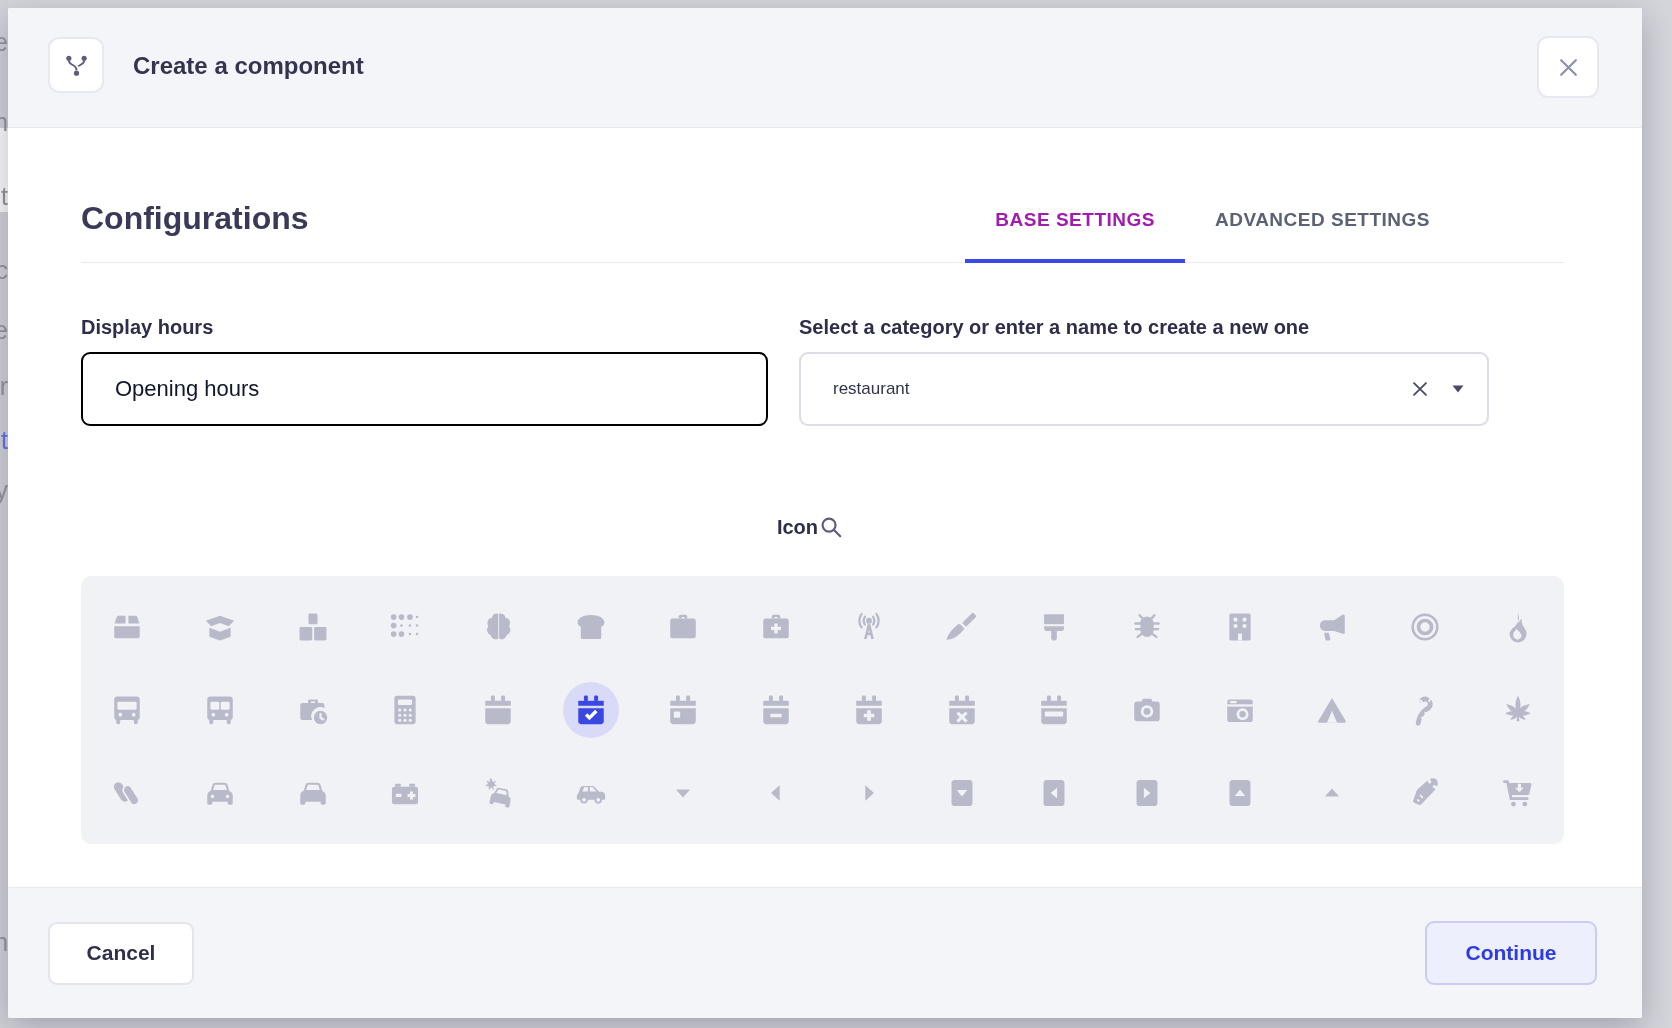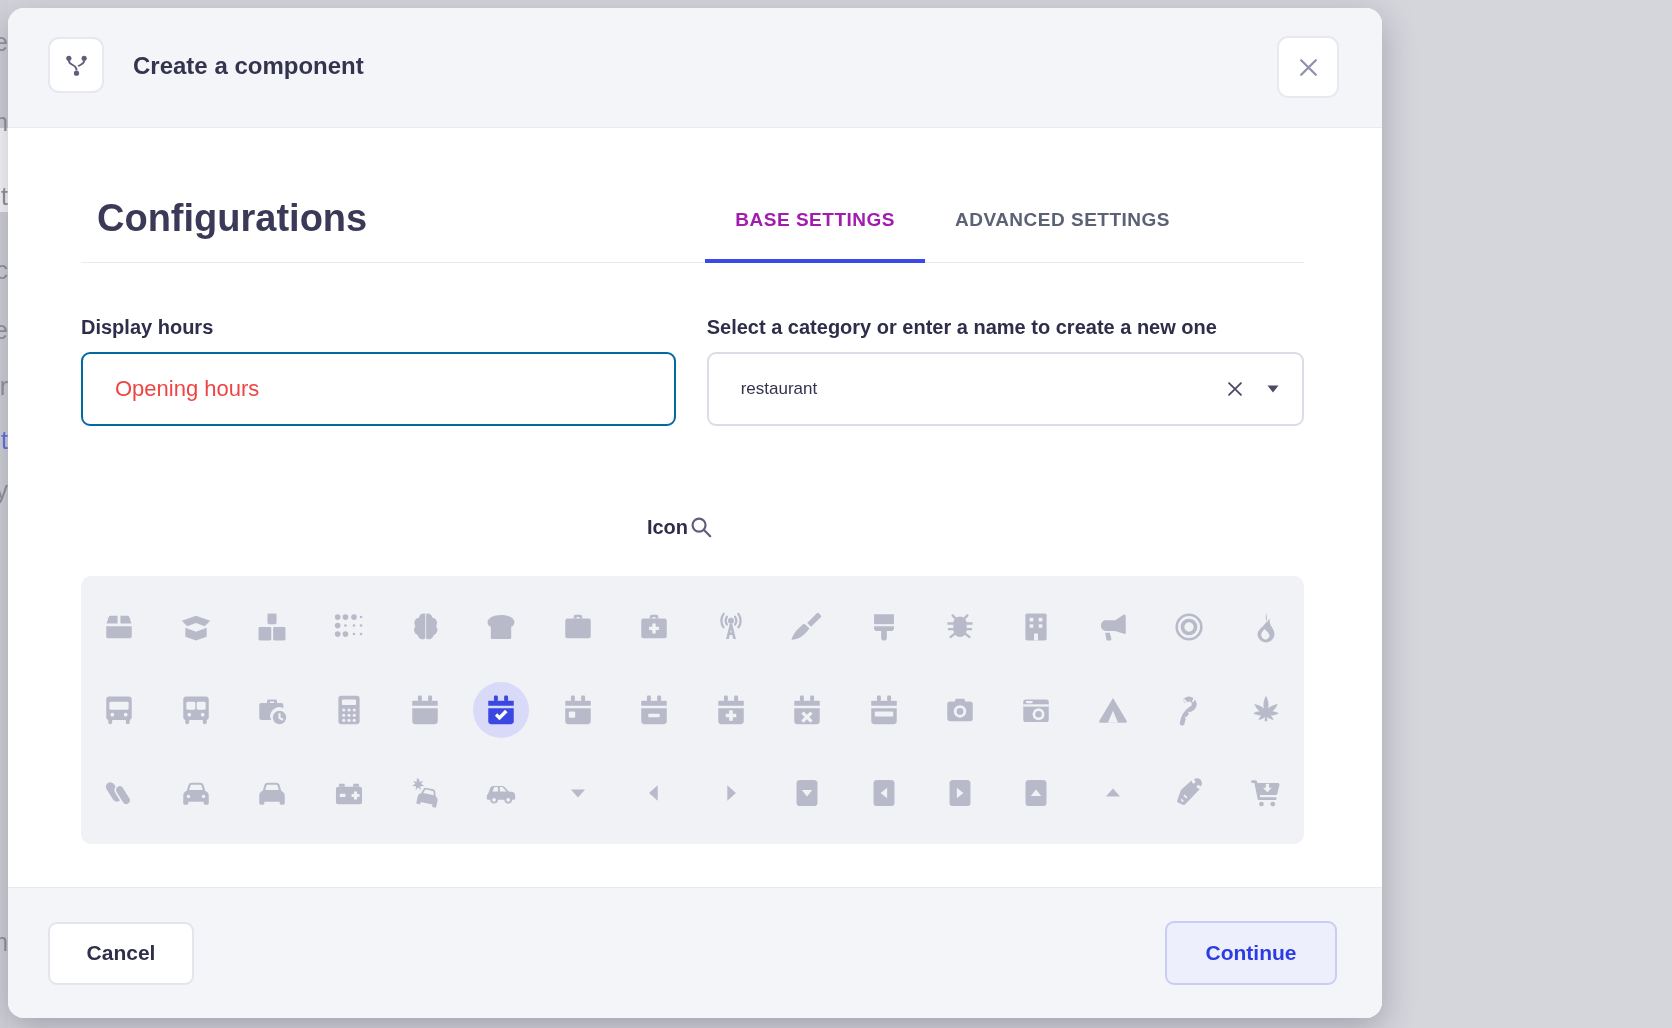"Create a component" .modal { border-radius: 16px -> 2px; width: 1374px -> 1634px }
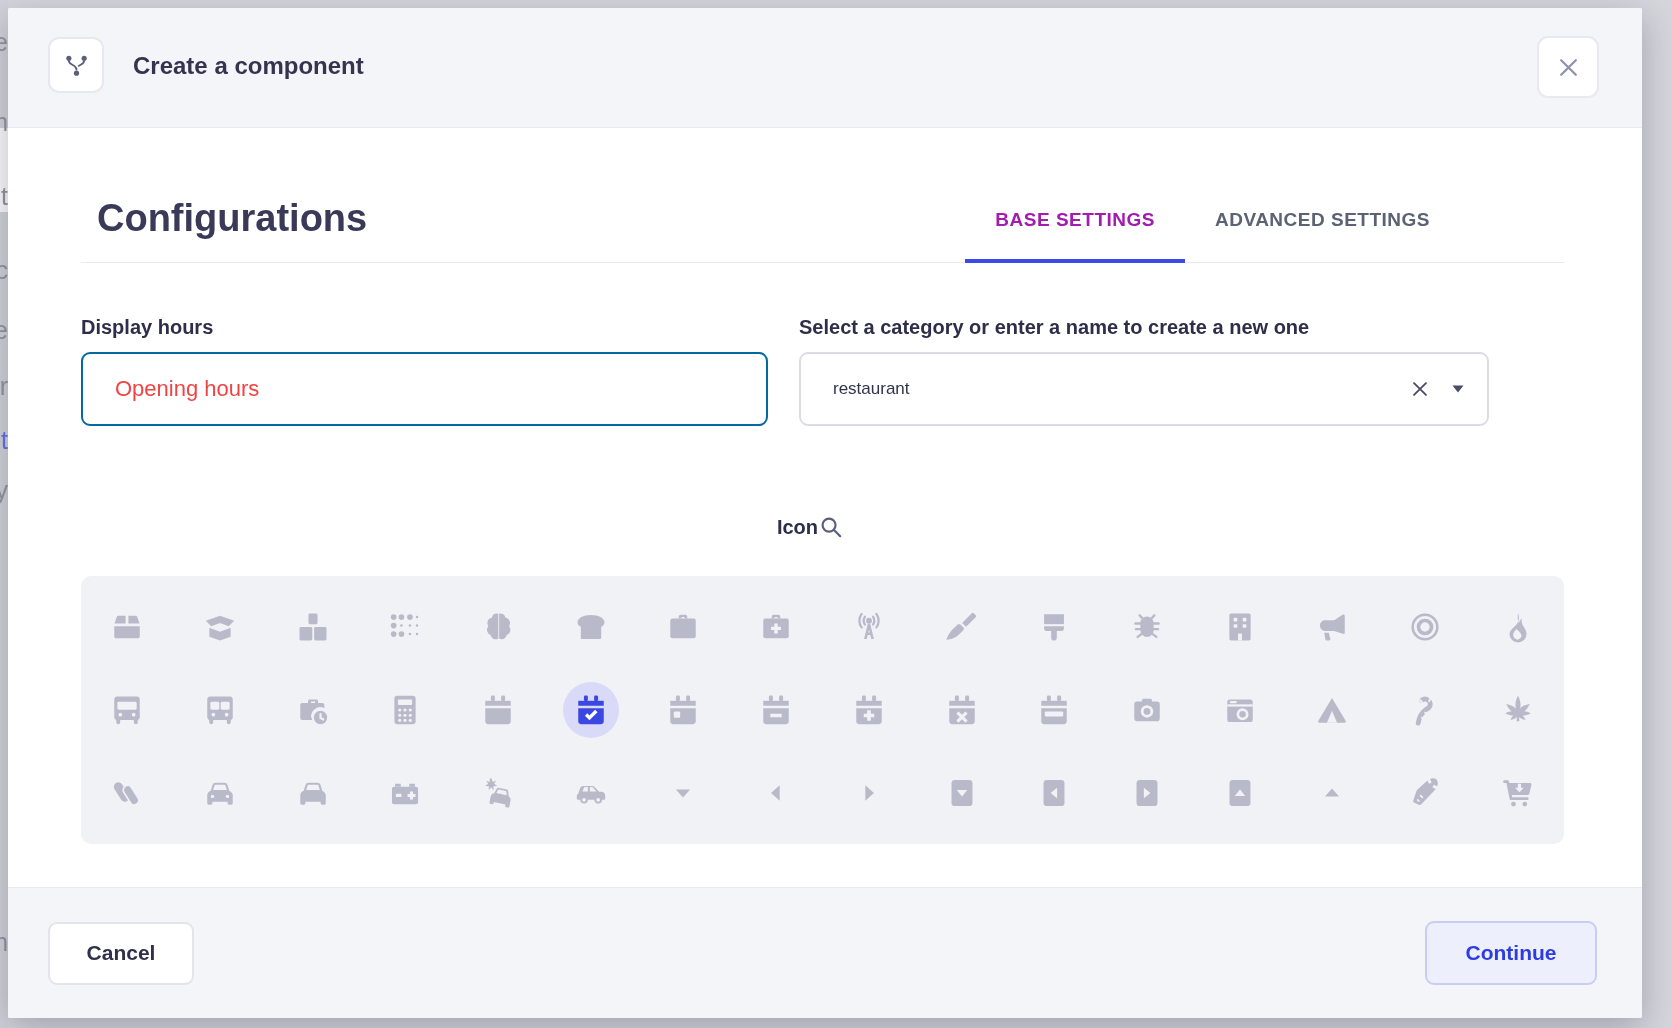"Configurations" .section-title { font-size: 38px -> 32px; margin: 0 0 22px 16px -> 0 0 22px 0 }
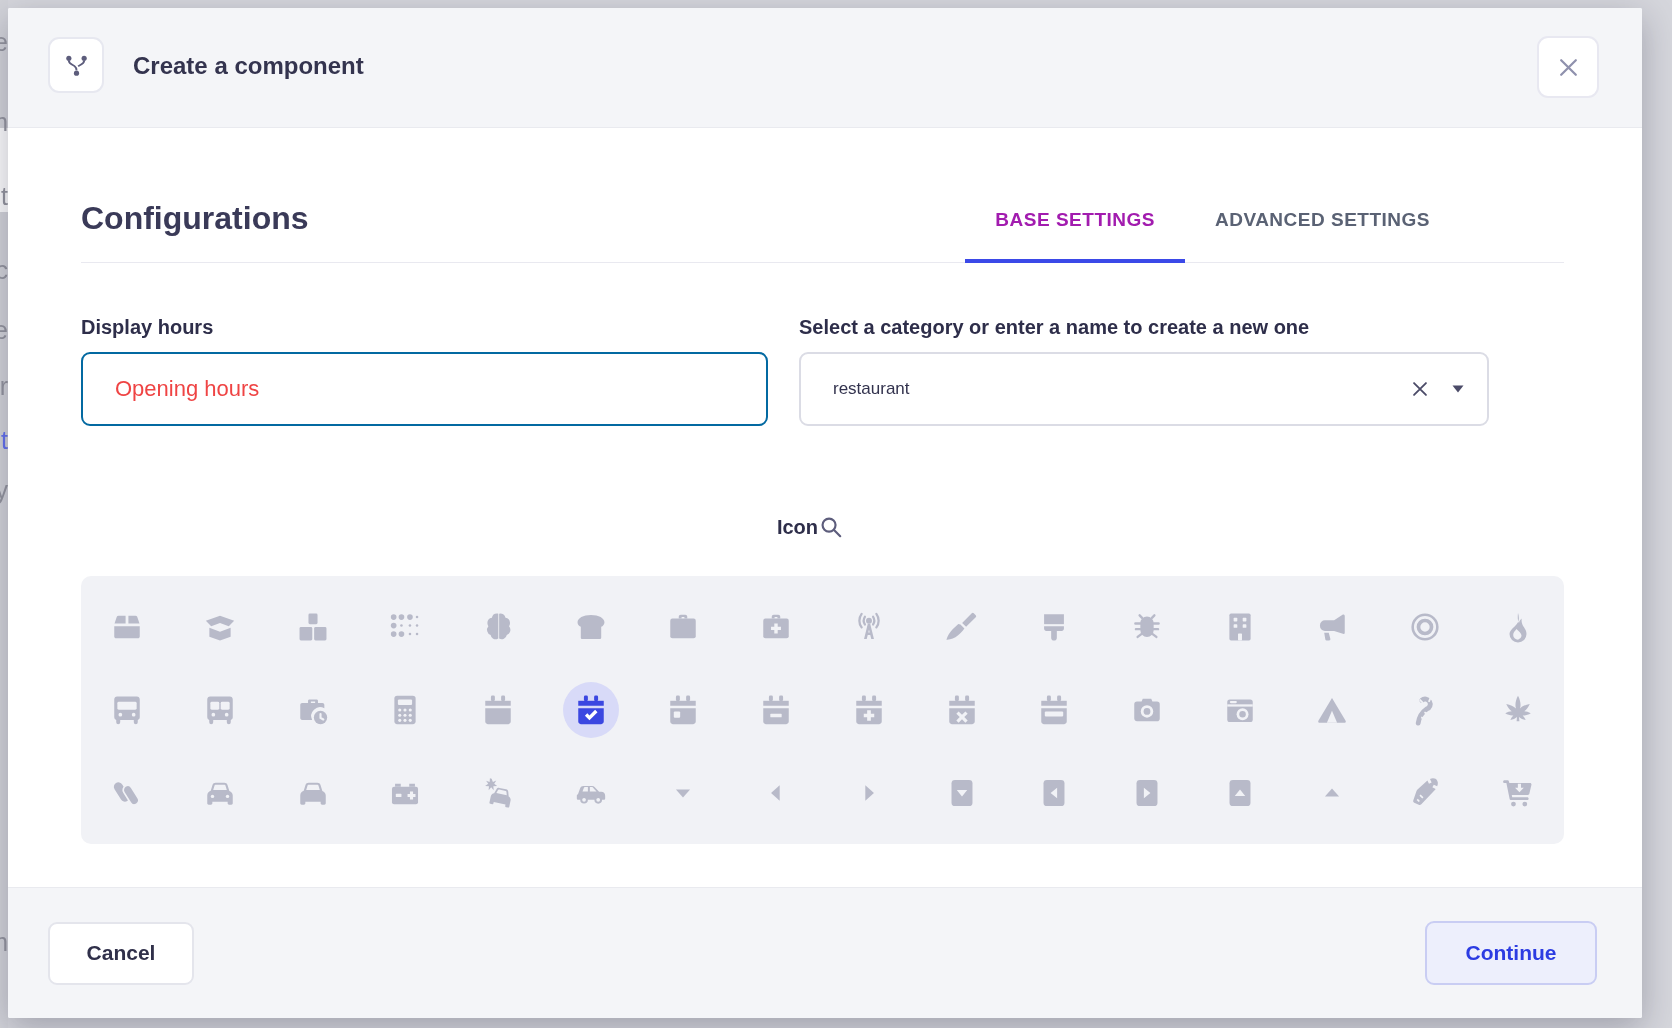"Opening hours" .text-input { border: 2px solid #0369a1 -> 2px solid #000000; color: #ef4444 -> #0f172a }
